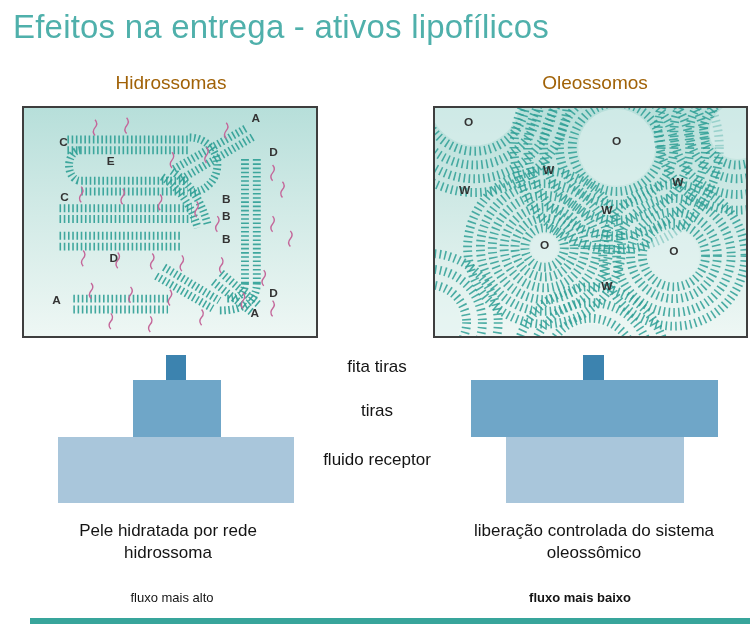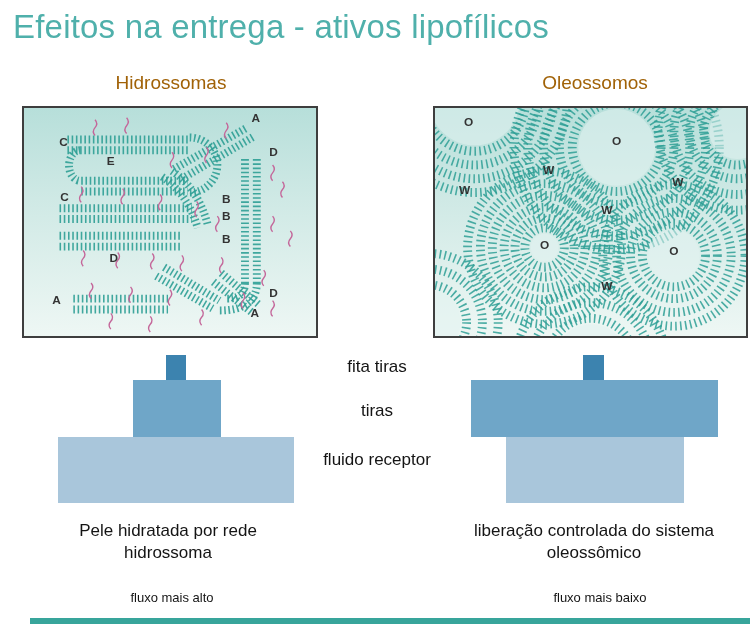"fluxo mais baixo" .fx-right { font-weight: none -> bold; left: 500px -> 480px }
